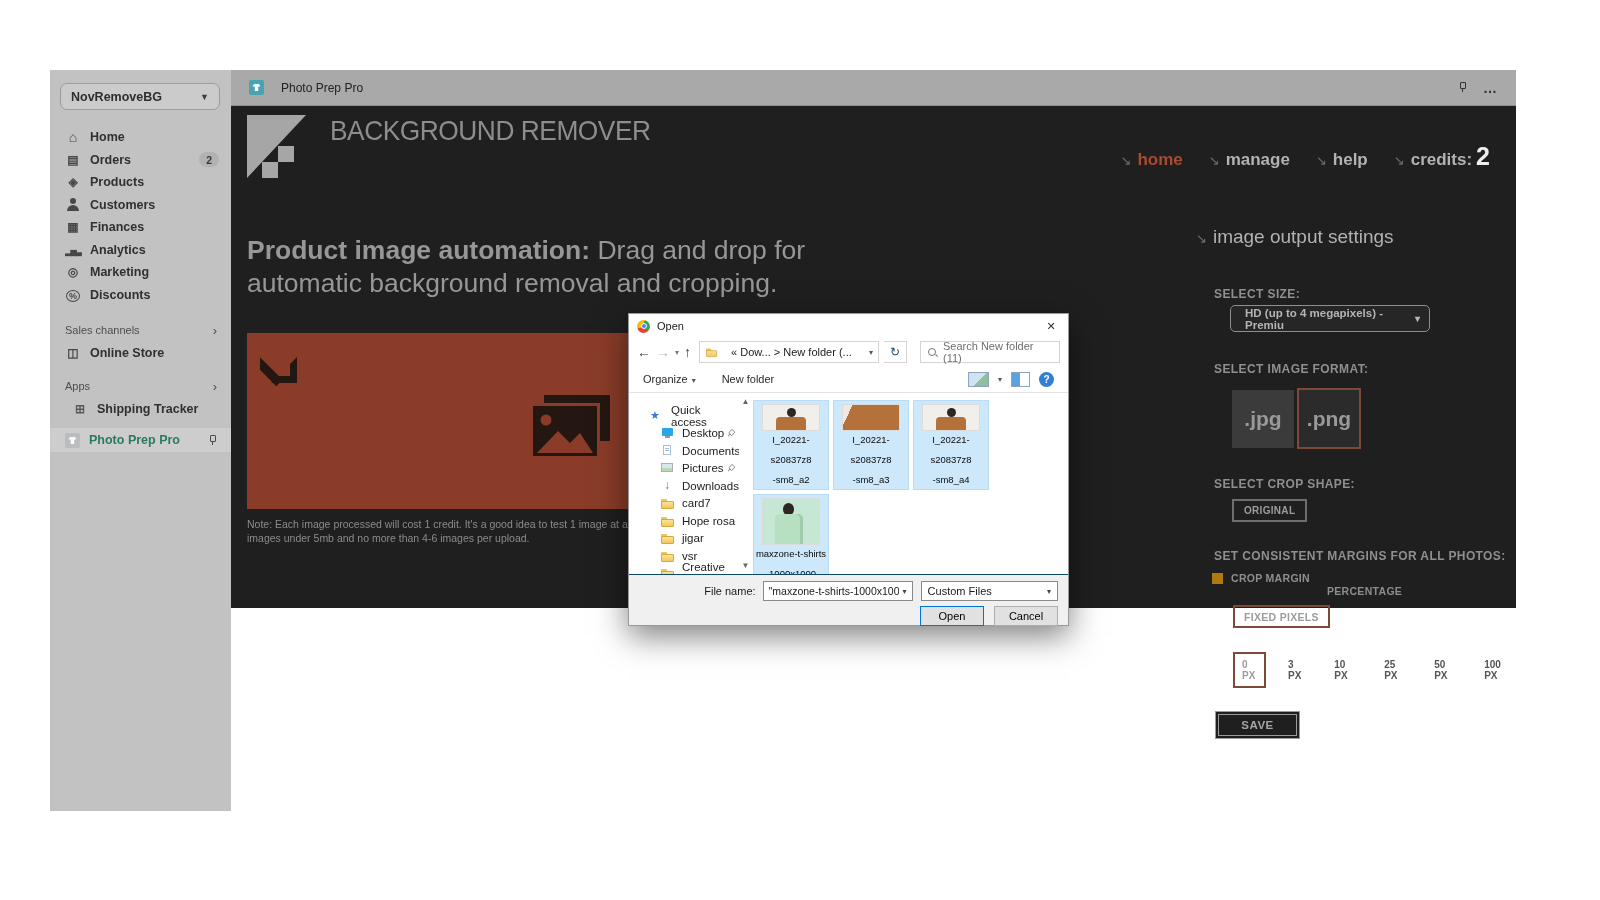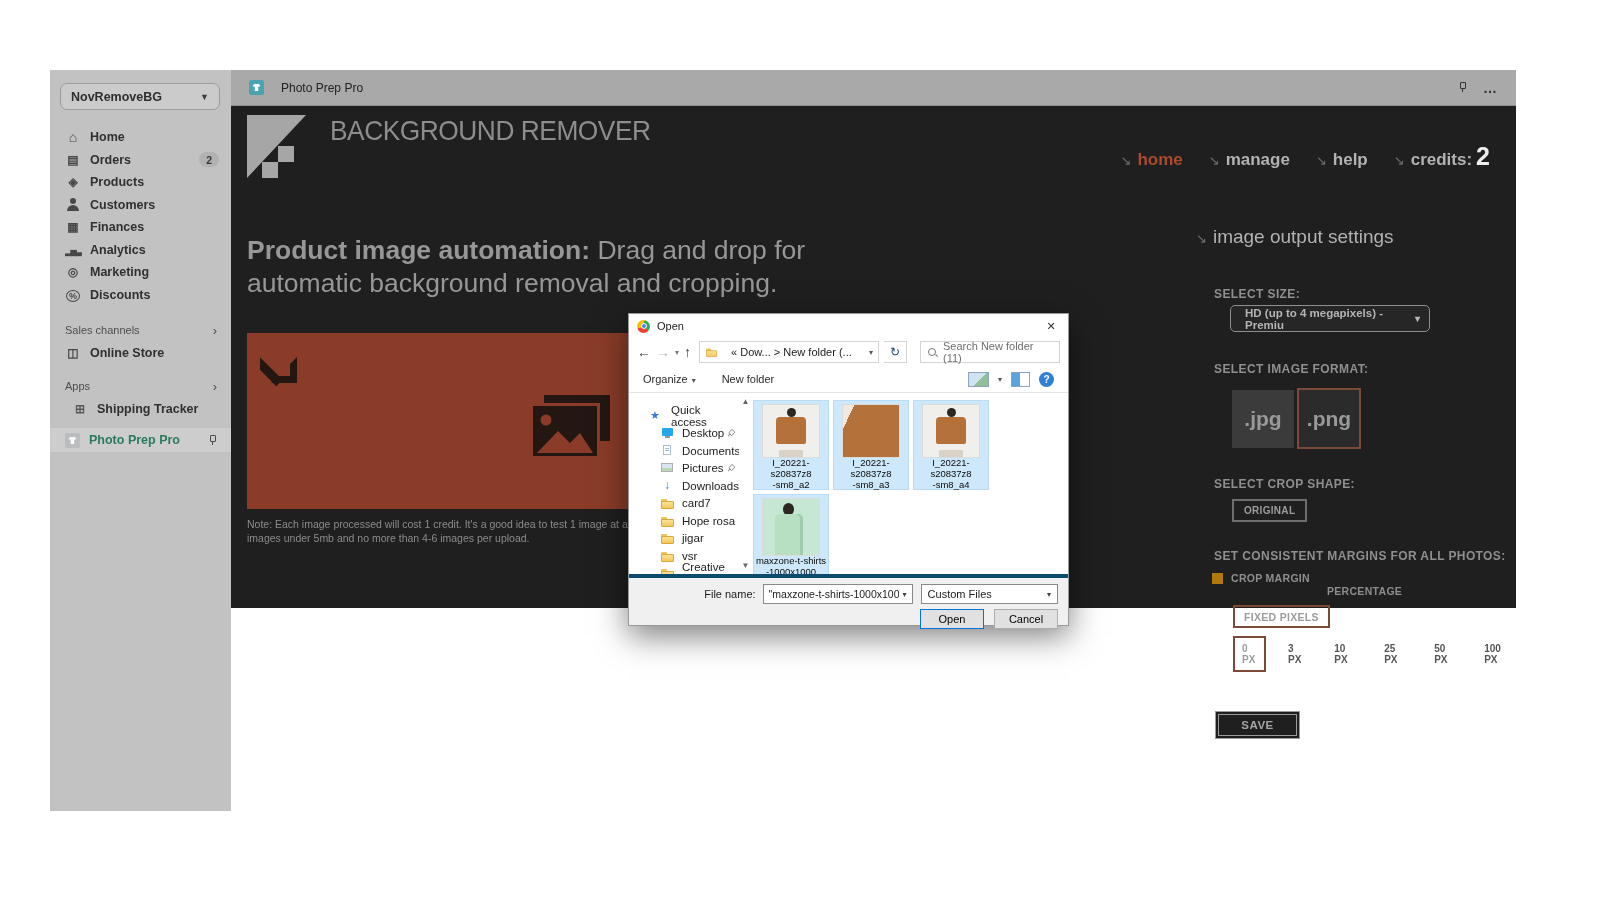"I_20221-s20837z8" .cap { line-height: 11px -> 20px }
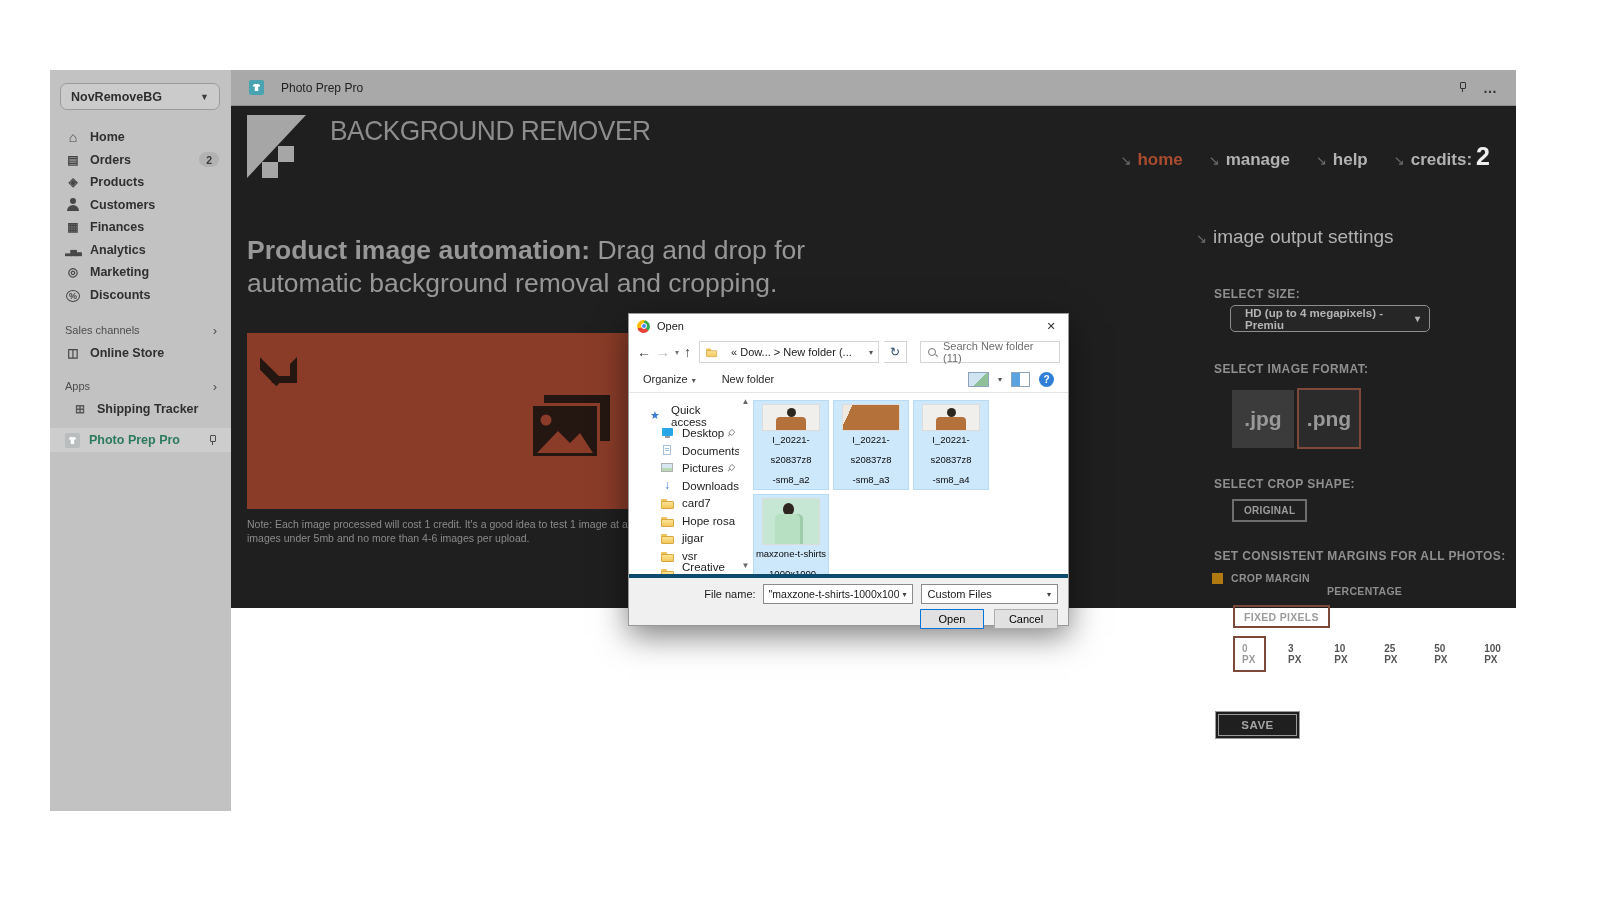"File name:" .dlg-footer { border-top: 4px solid #0c4a6e -> 1px solid #0c4a6e }
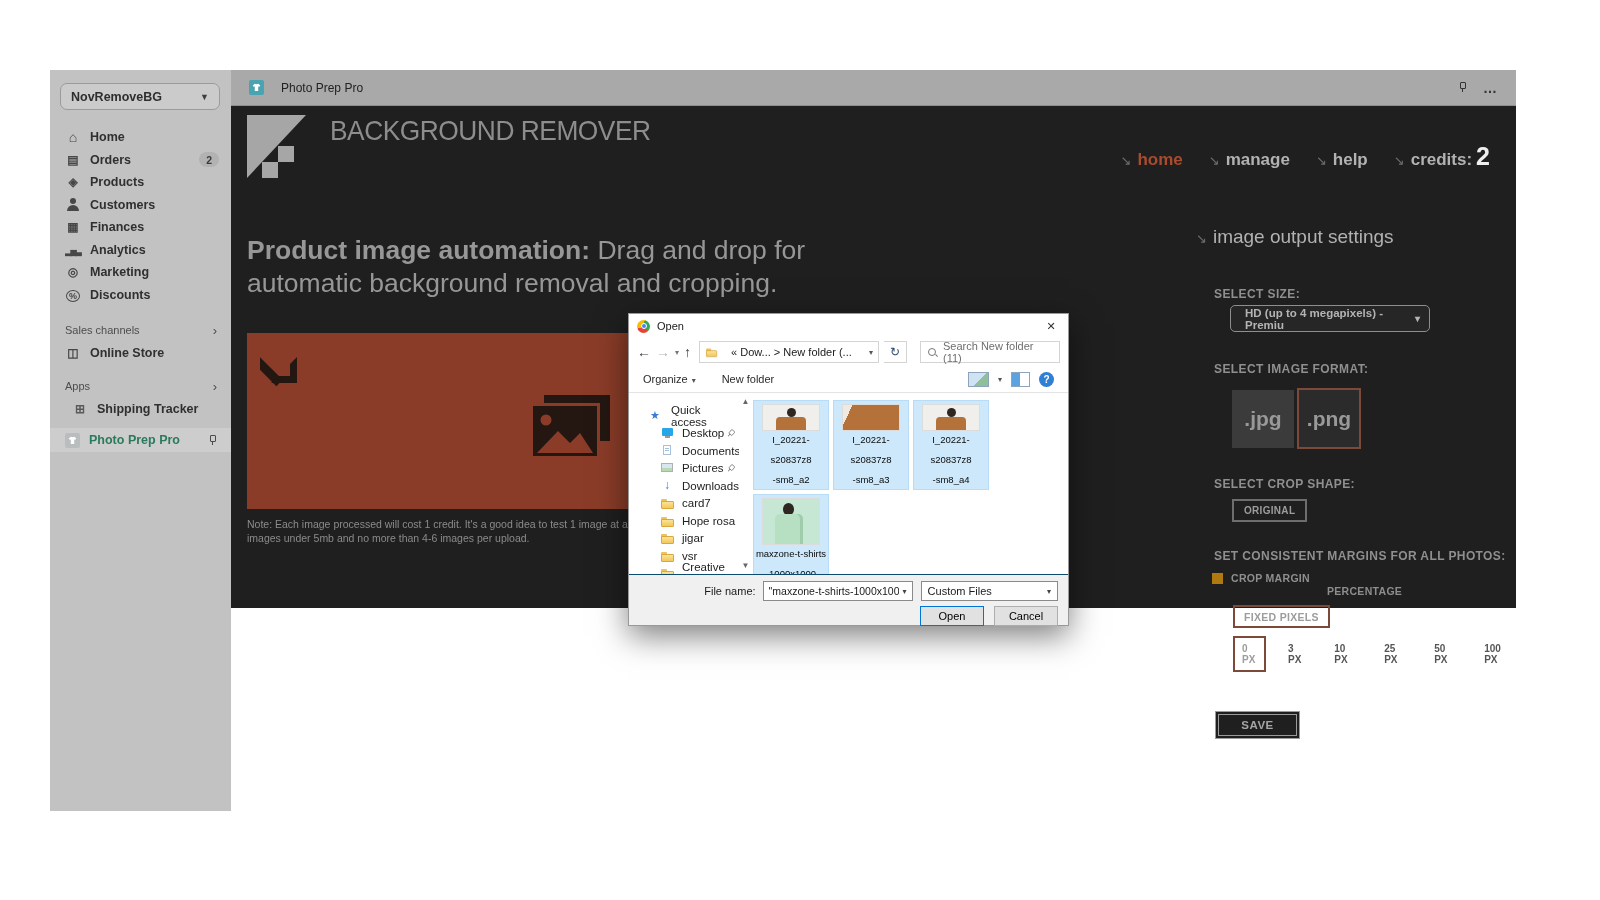"0 PX" .mopt { margin-top: none -> 16px }
